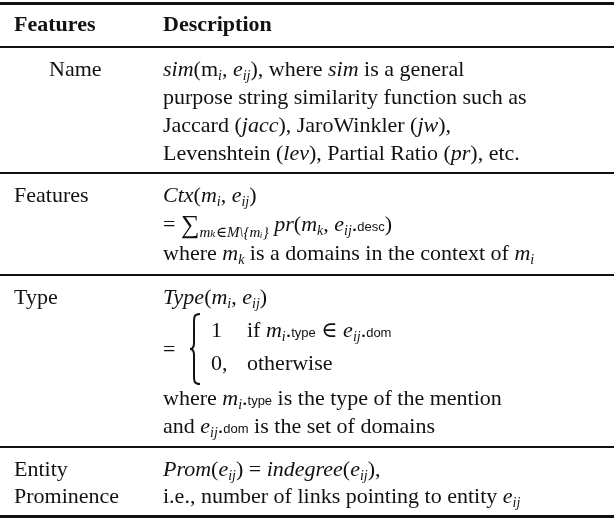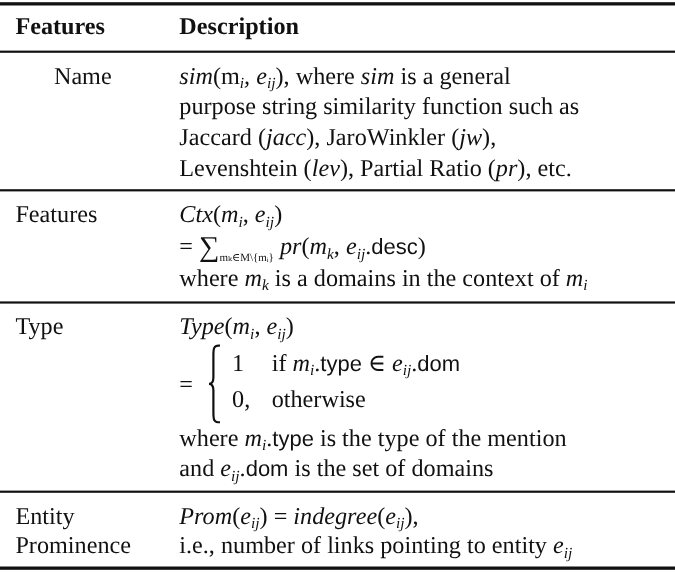"mₖ∈M\{mᵢ}" .sumsub { font-size: 10px -> 15px; font-style: none -> italic }
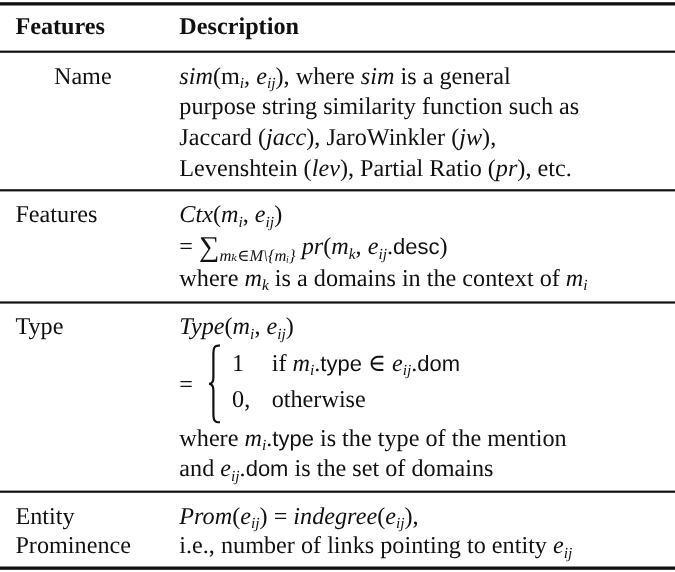"desc" .sf { font-size: 20px -> 13px }
